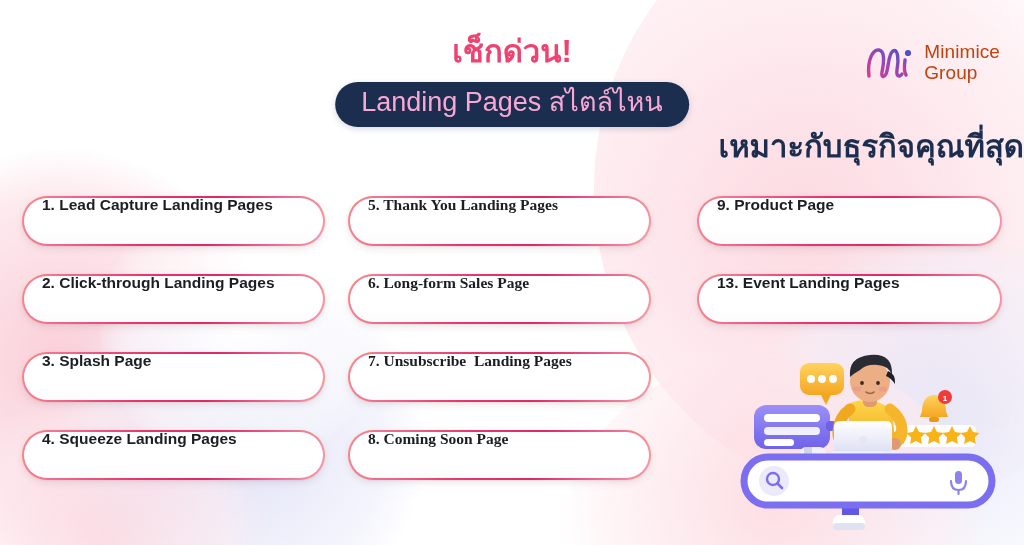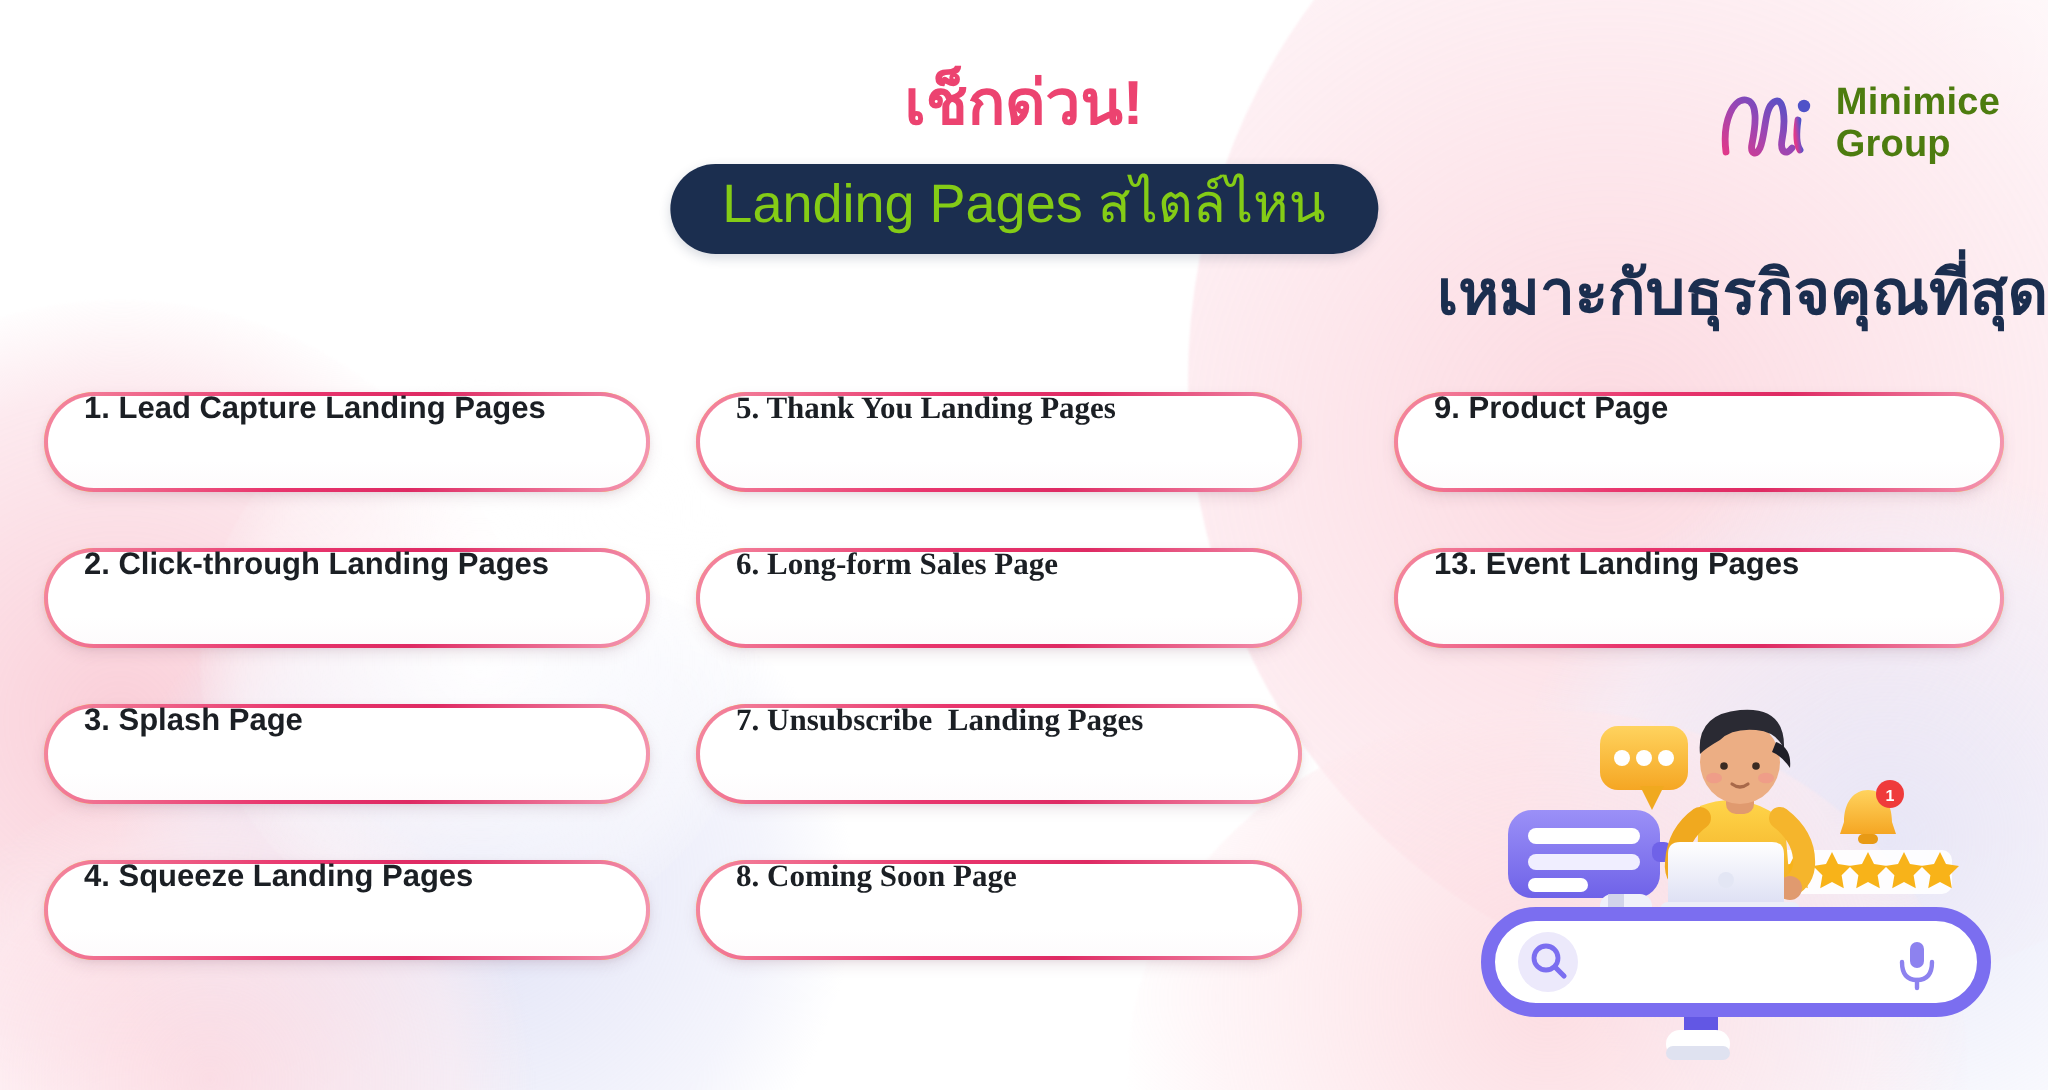"Minimice" #logo-text div { color: #4d7c0f -> #c2410c; font-weight: 700 -> 400 }
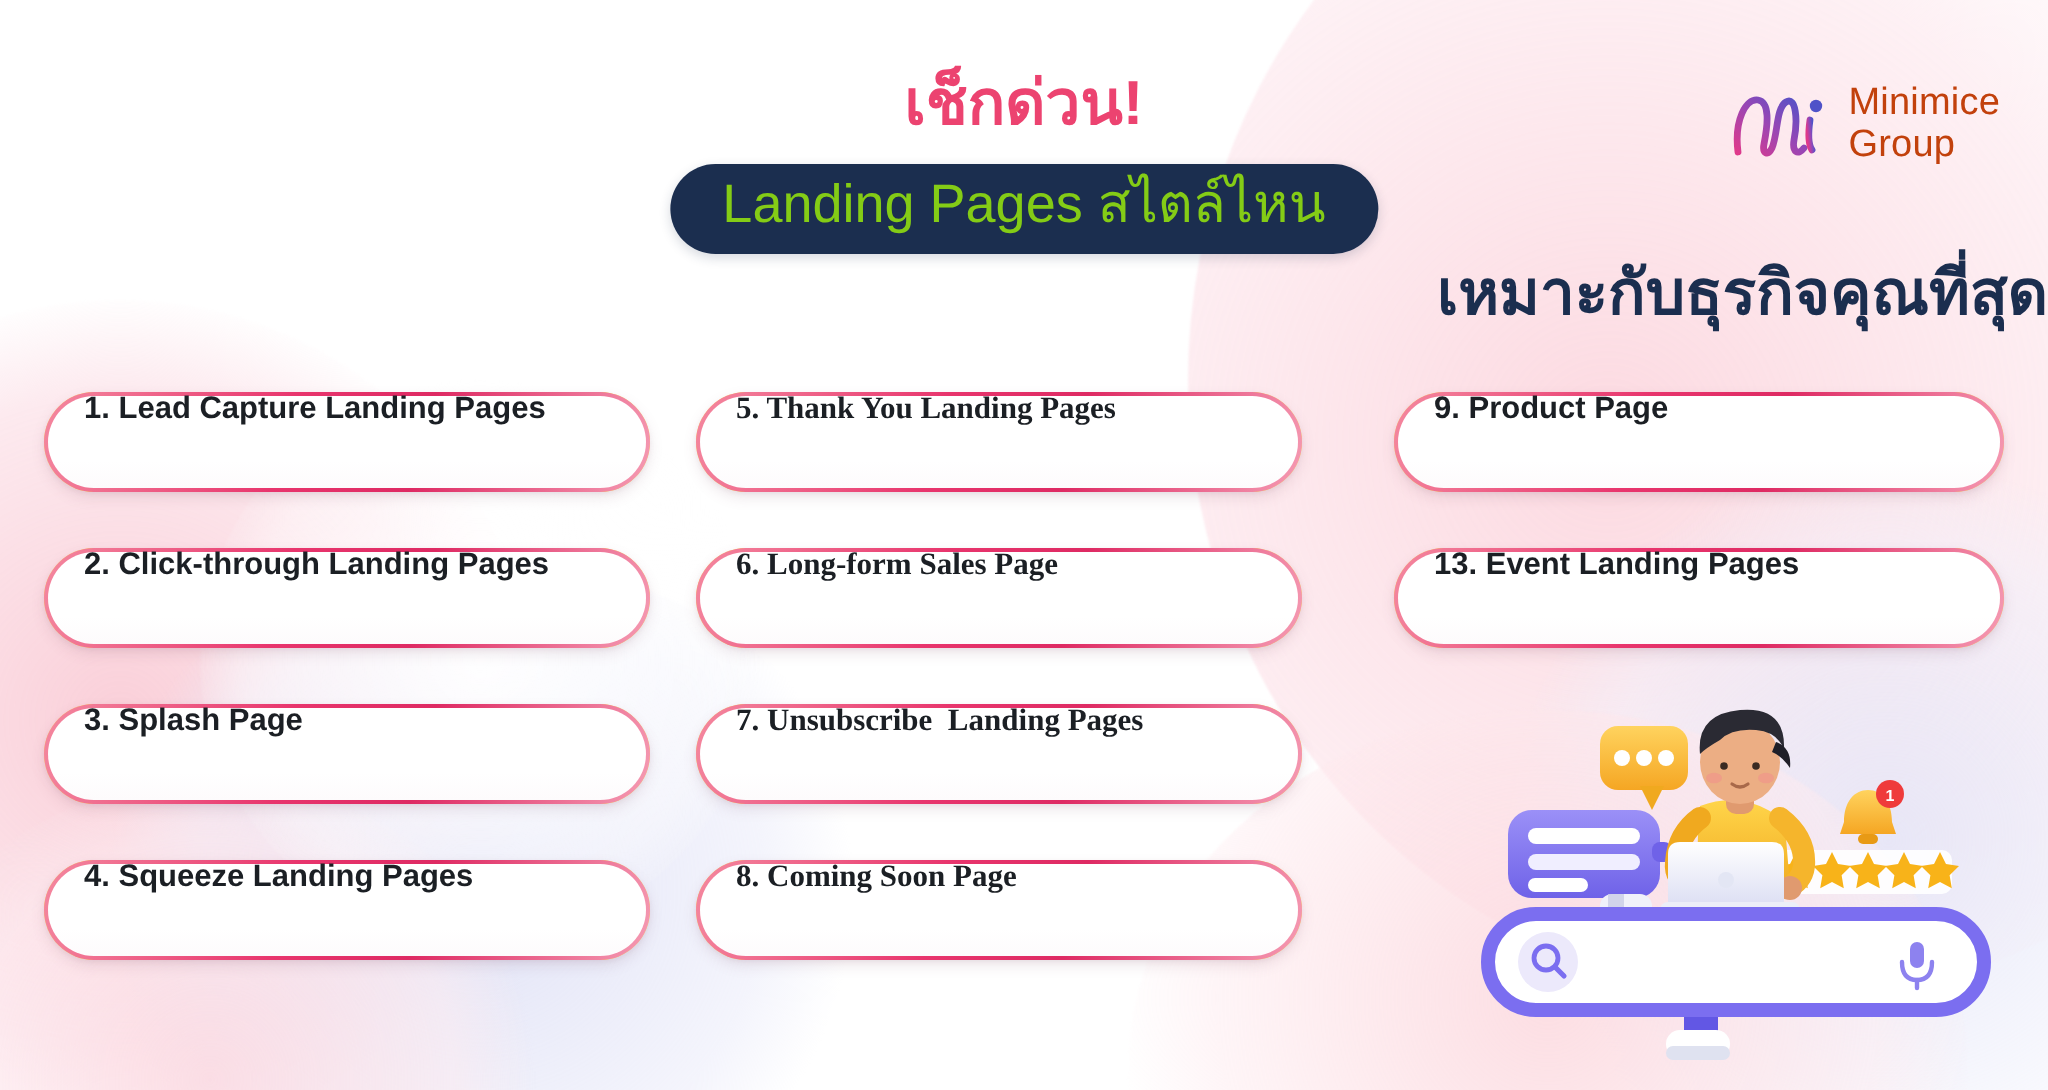"Landing Pages สไตล์ไหน" #title-badge { color: #84cc16 -> #f9a8d4 }
